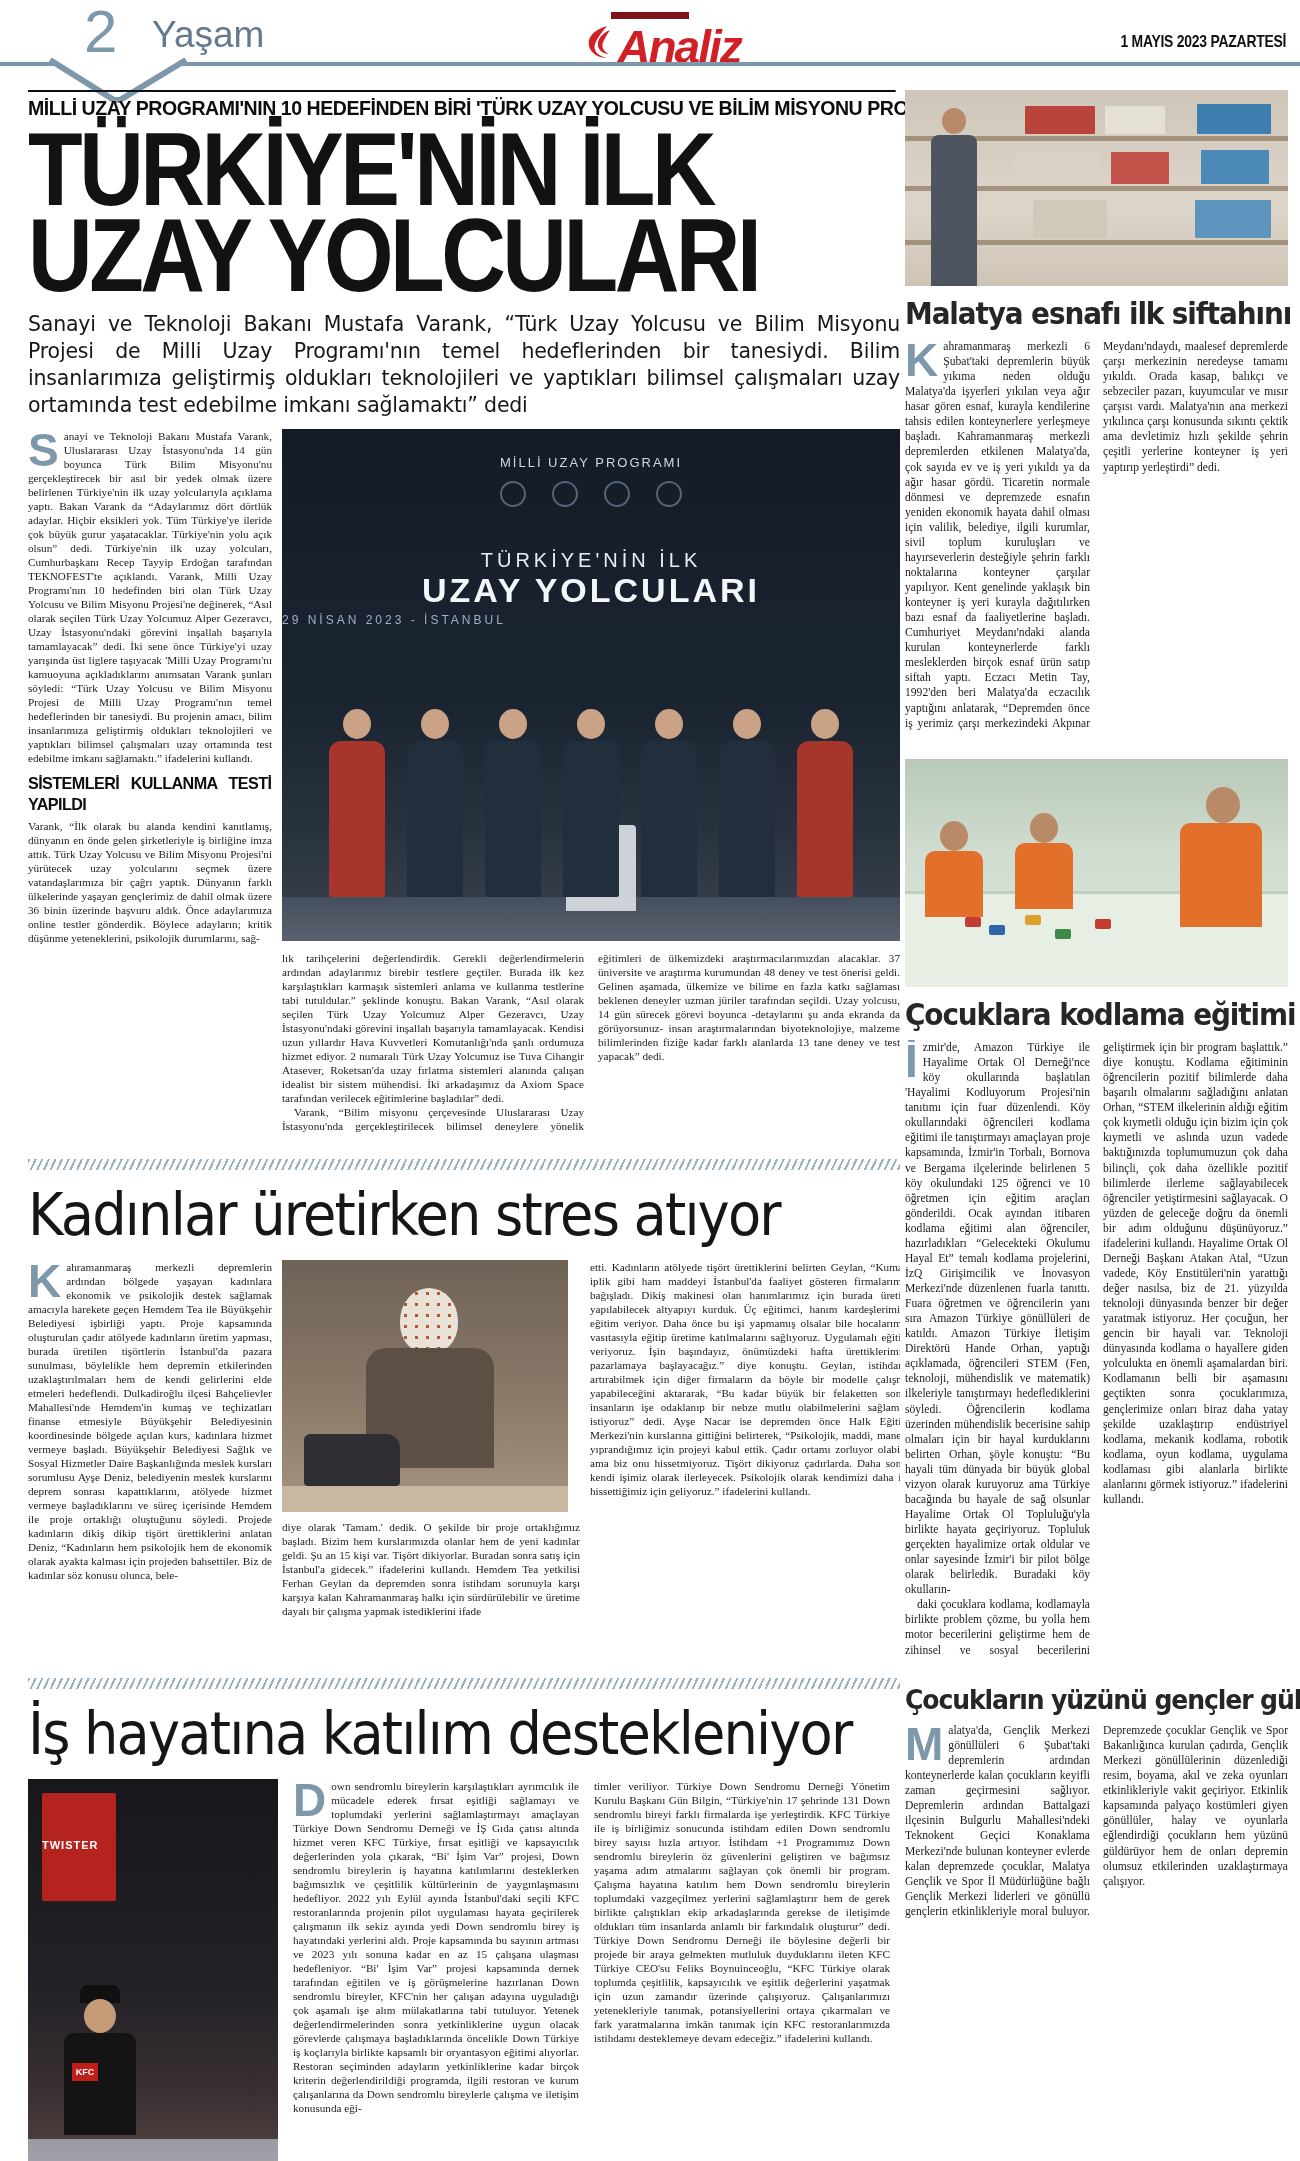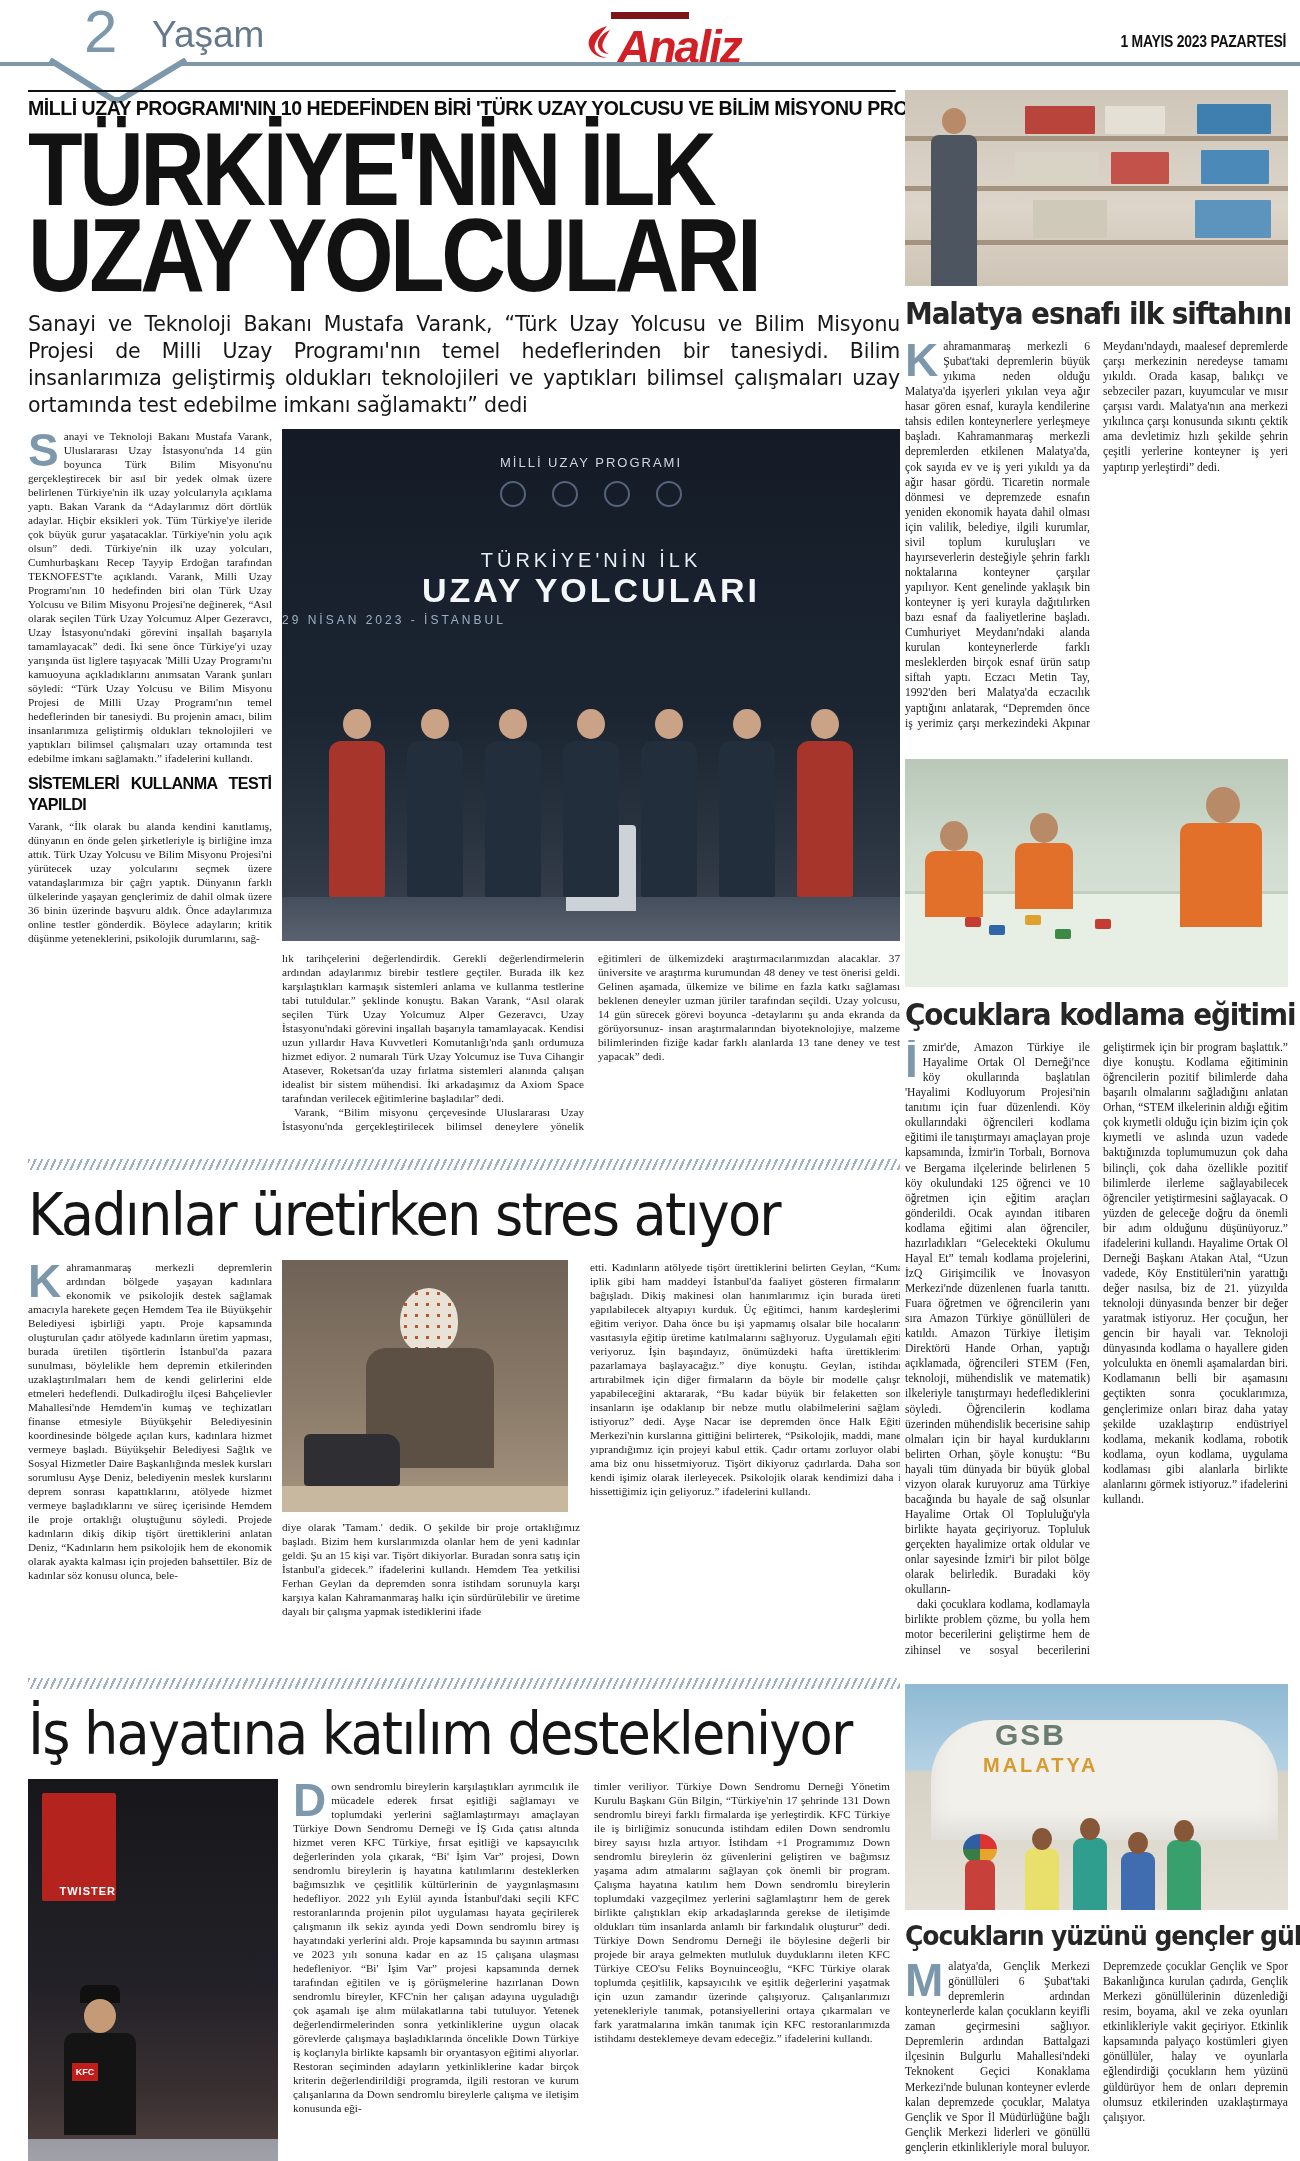"GSB" figure.photo-tent { html: <figure> <div></div> <div>GSB</div> <div>MALATYA</div> <div></div> <div></div> <div></div> <div></div> <div></div> <div></div> </figure> -> none }
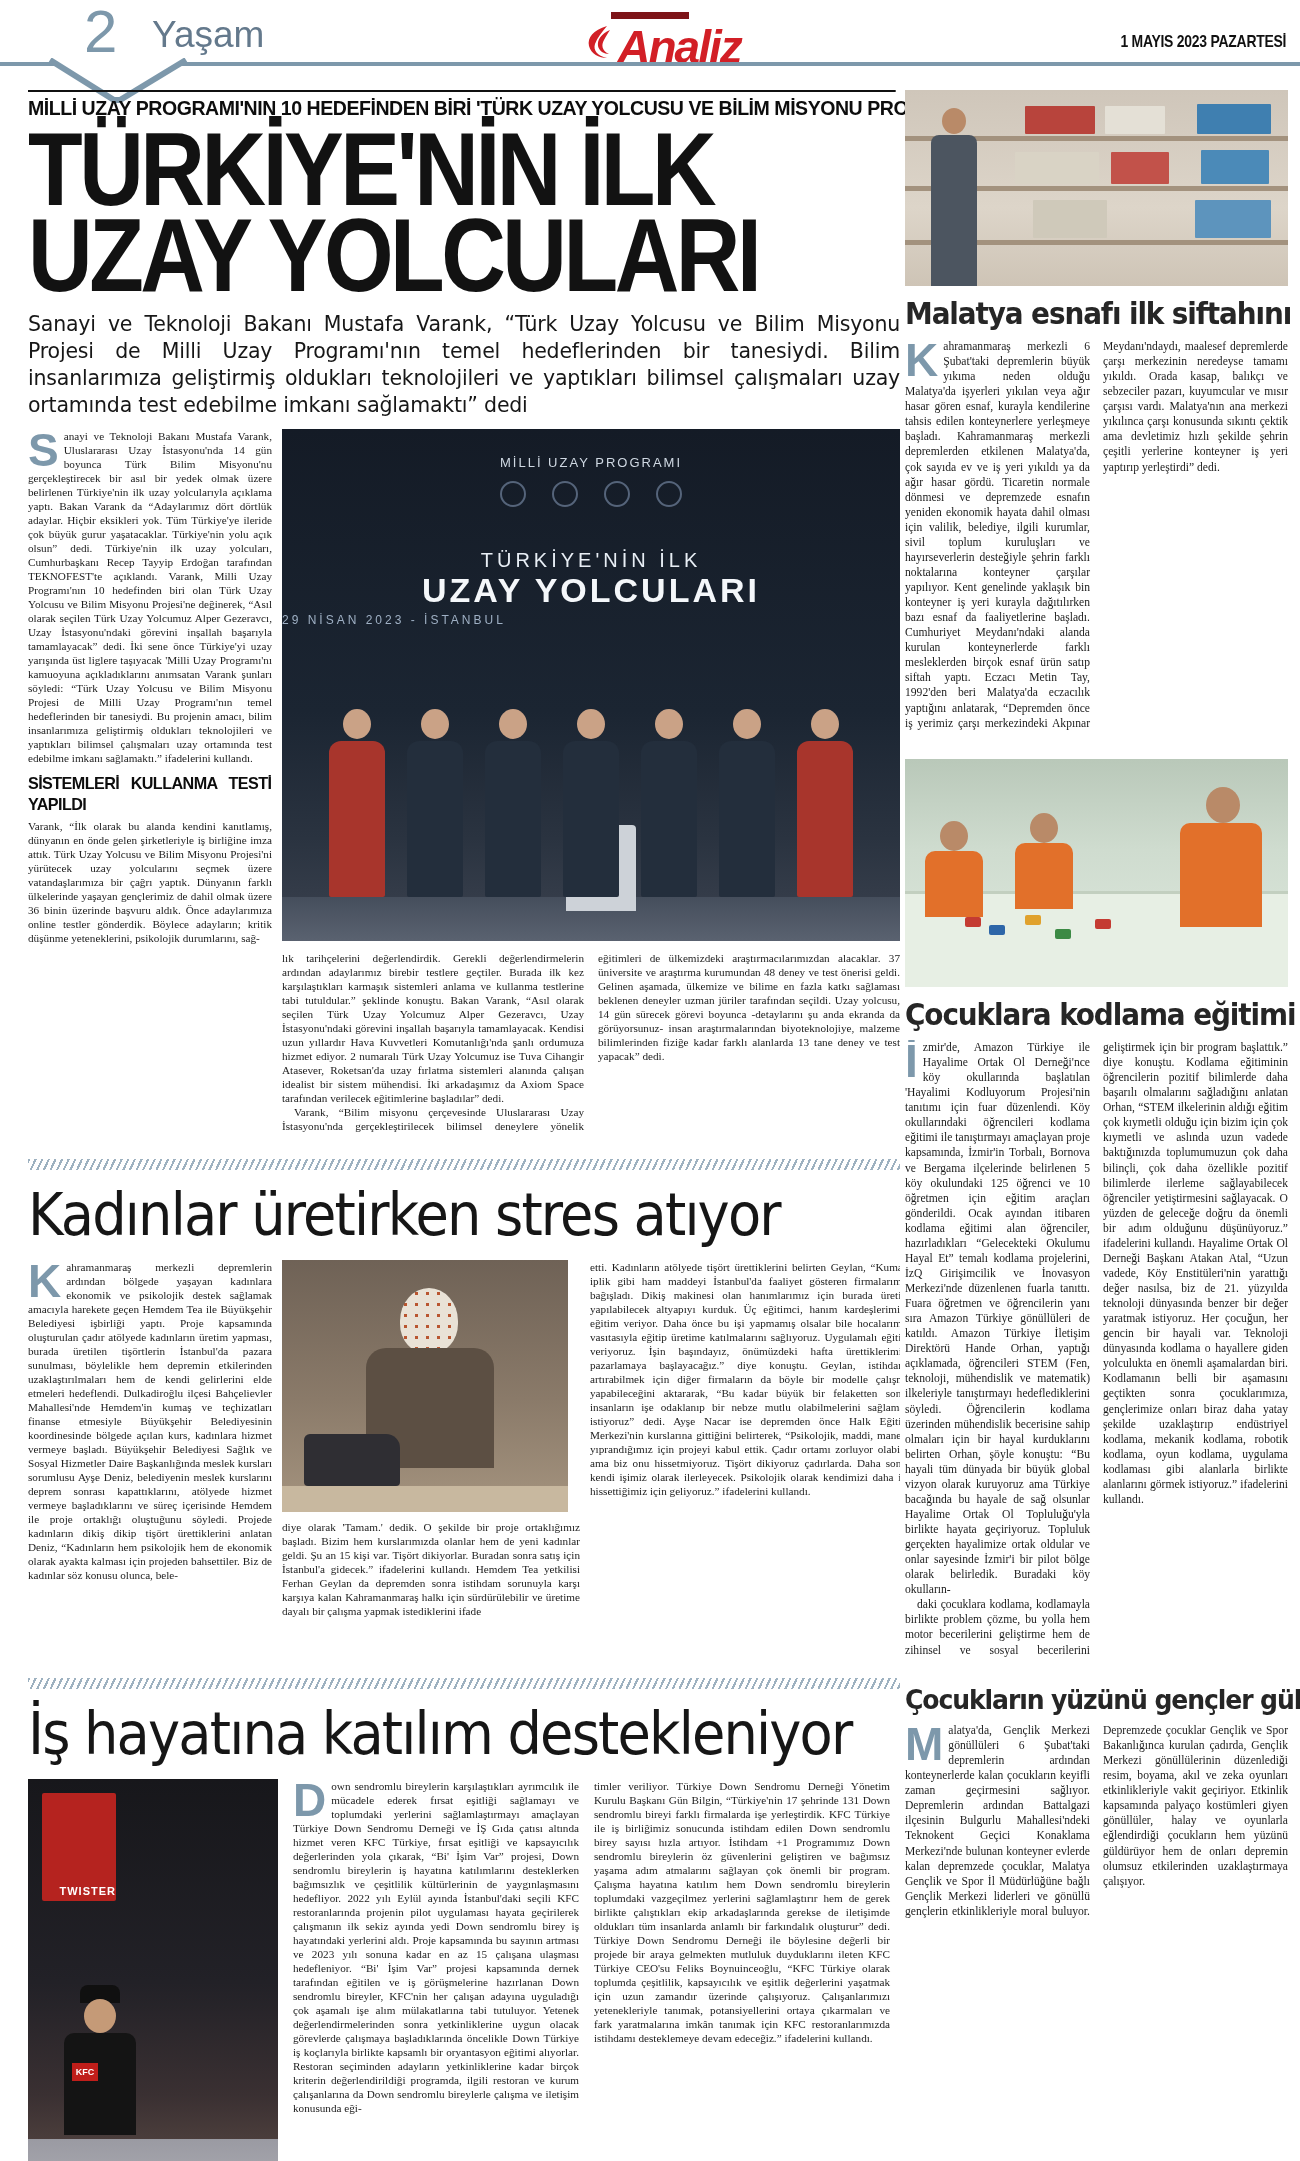"TWISTER" .kfc-poster { padding-top: 92px -> 46px; text-align: right -> left }
